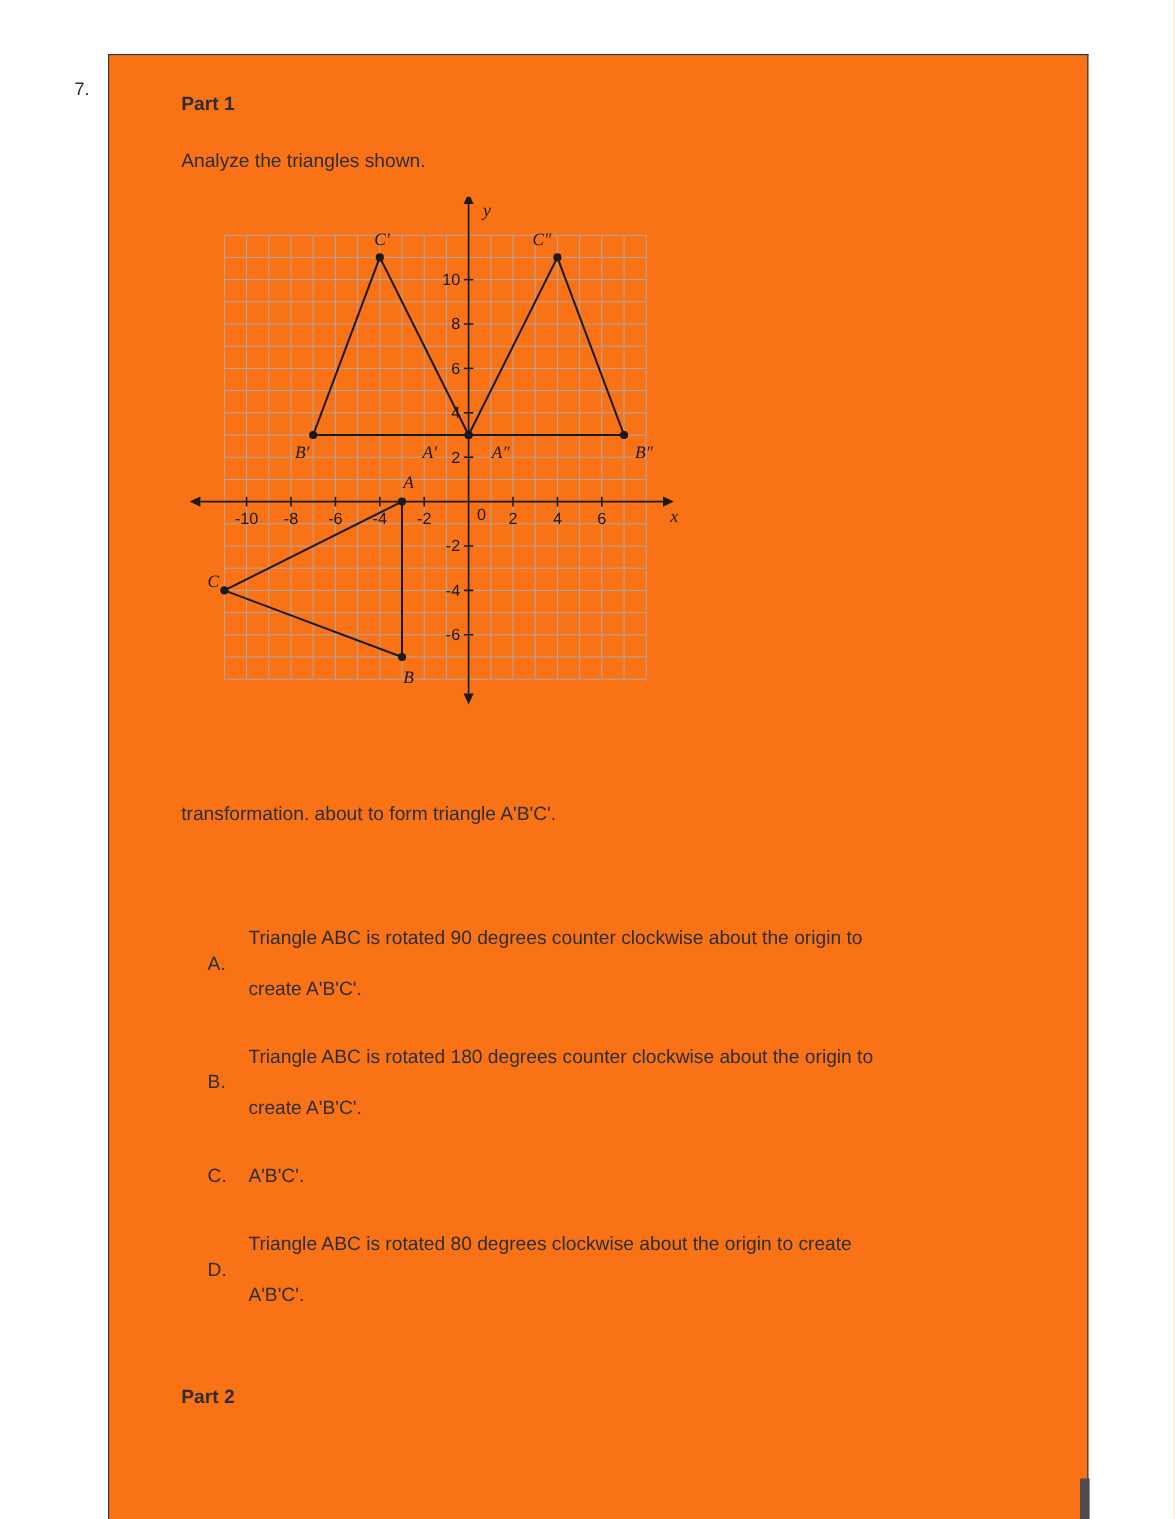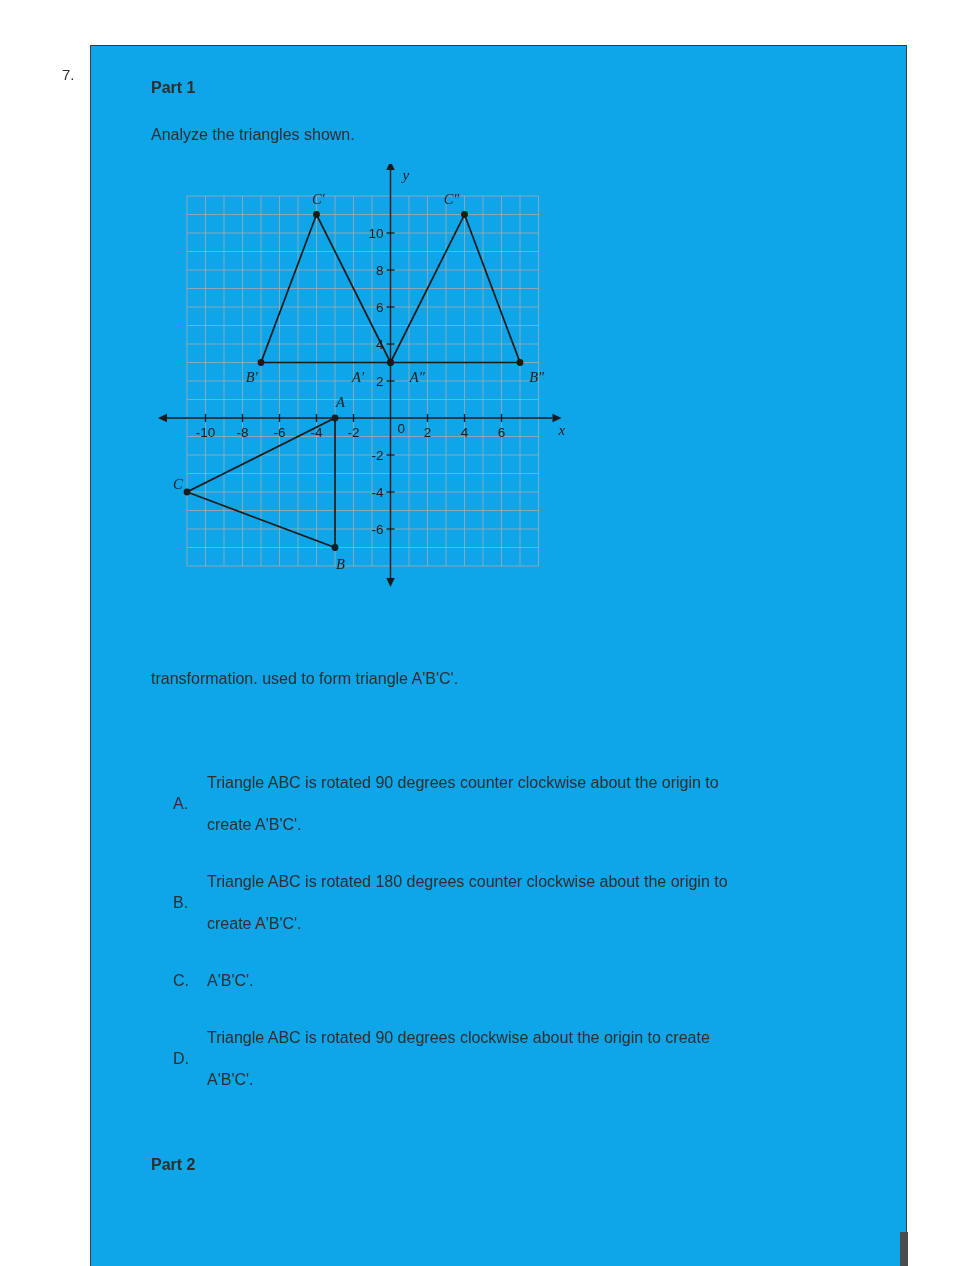"Part 1" .card { background: #0ea5e9 -> #f97316 }
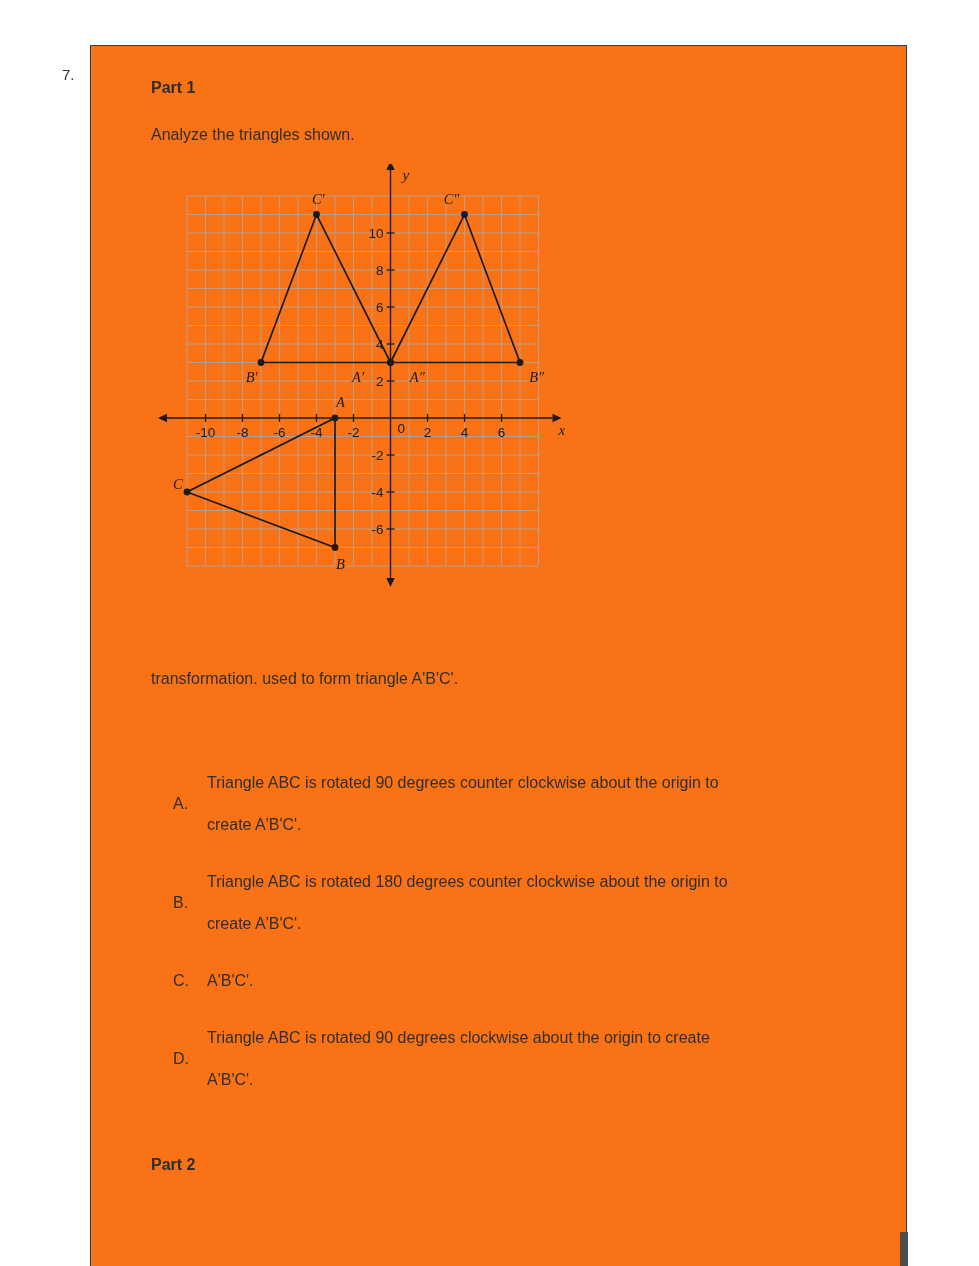"transformation. used to form triangle" div { text: used -> about }
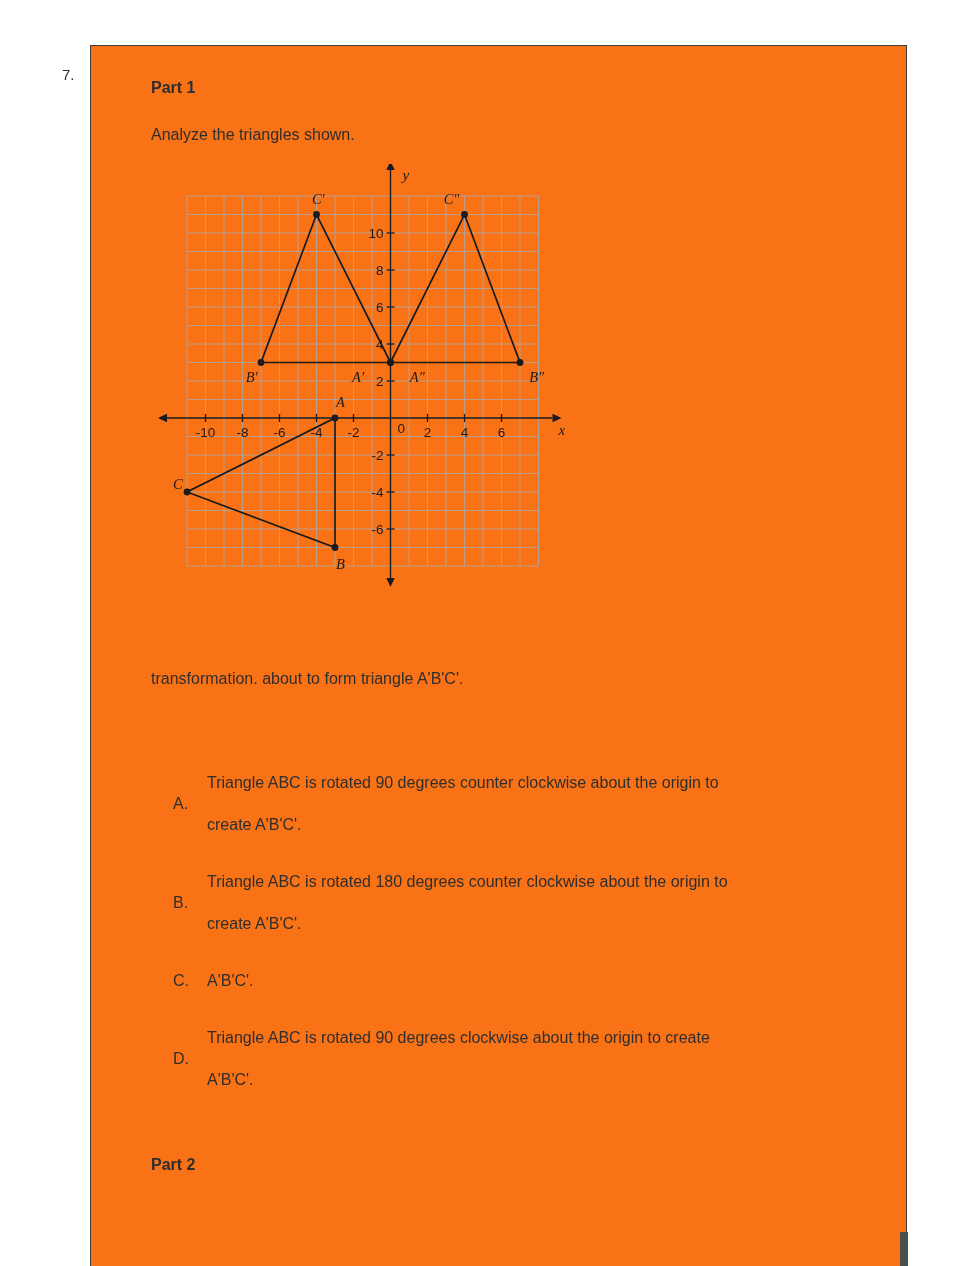"Triangle ABC is rotated 90 degrees clockwise" div { text: 90 -> 80 }
